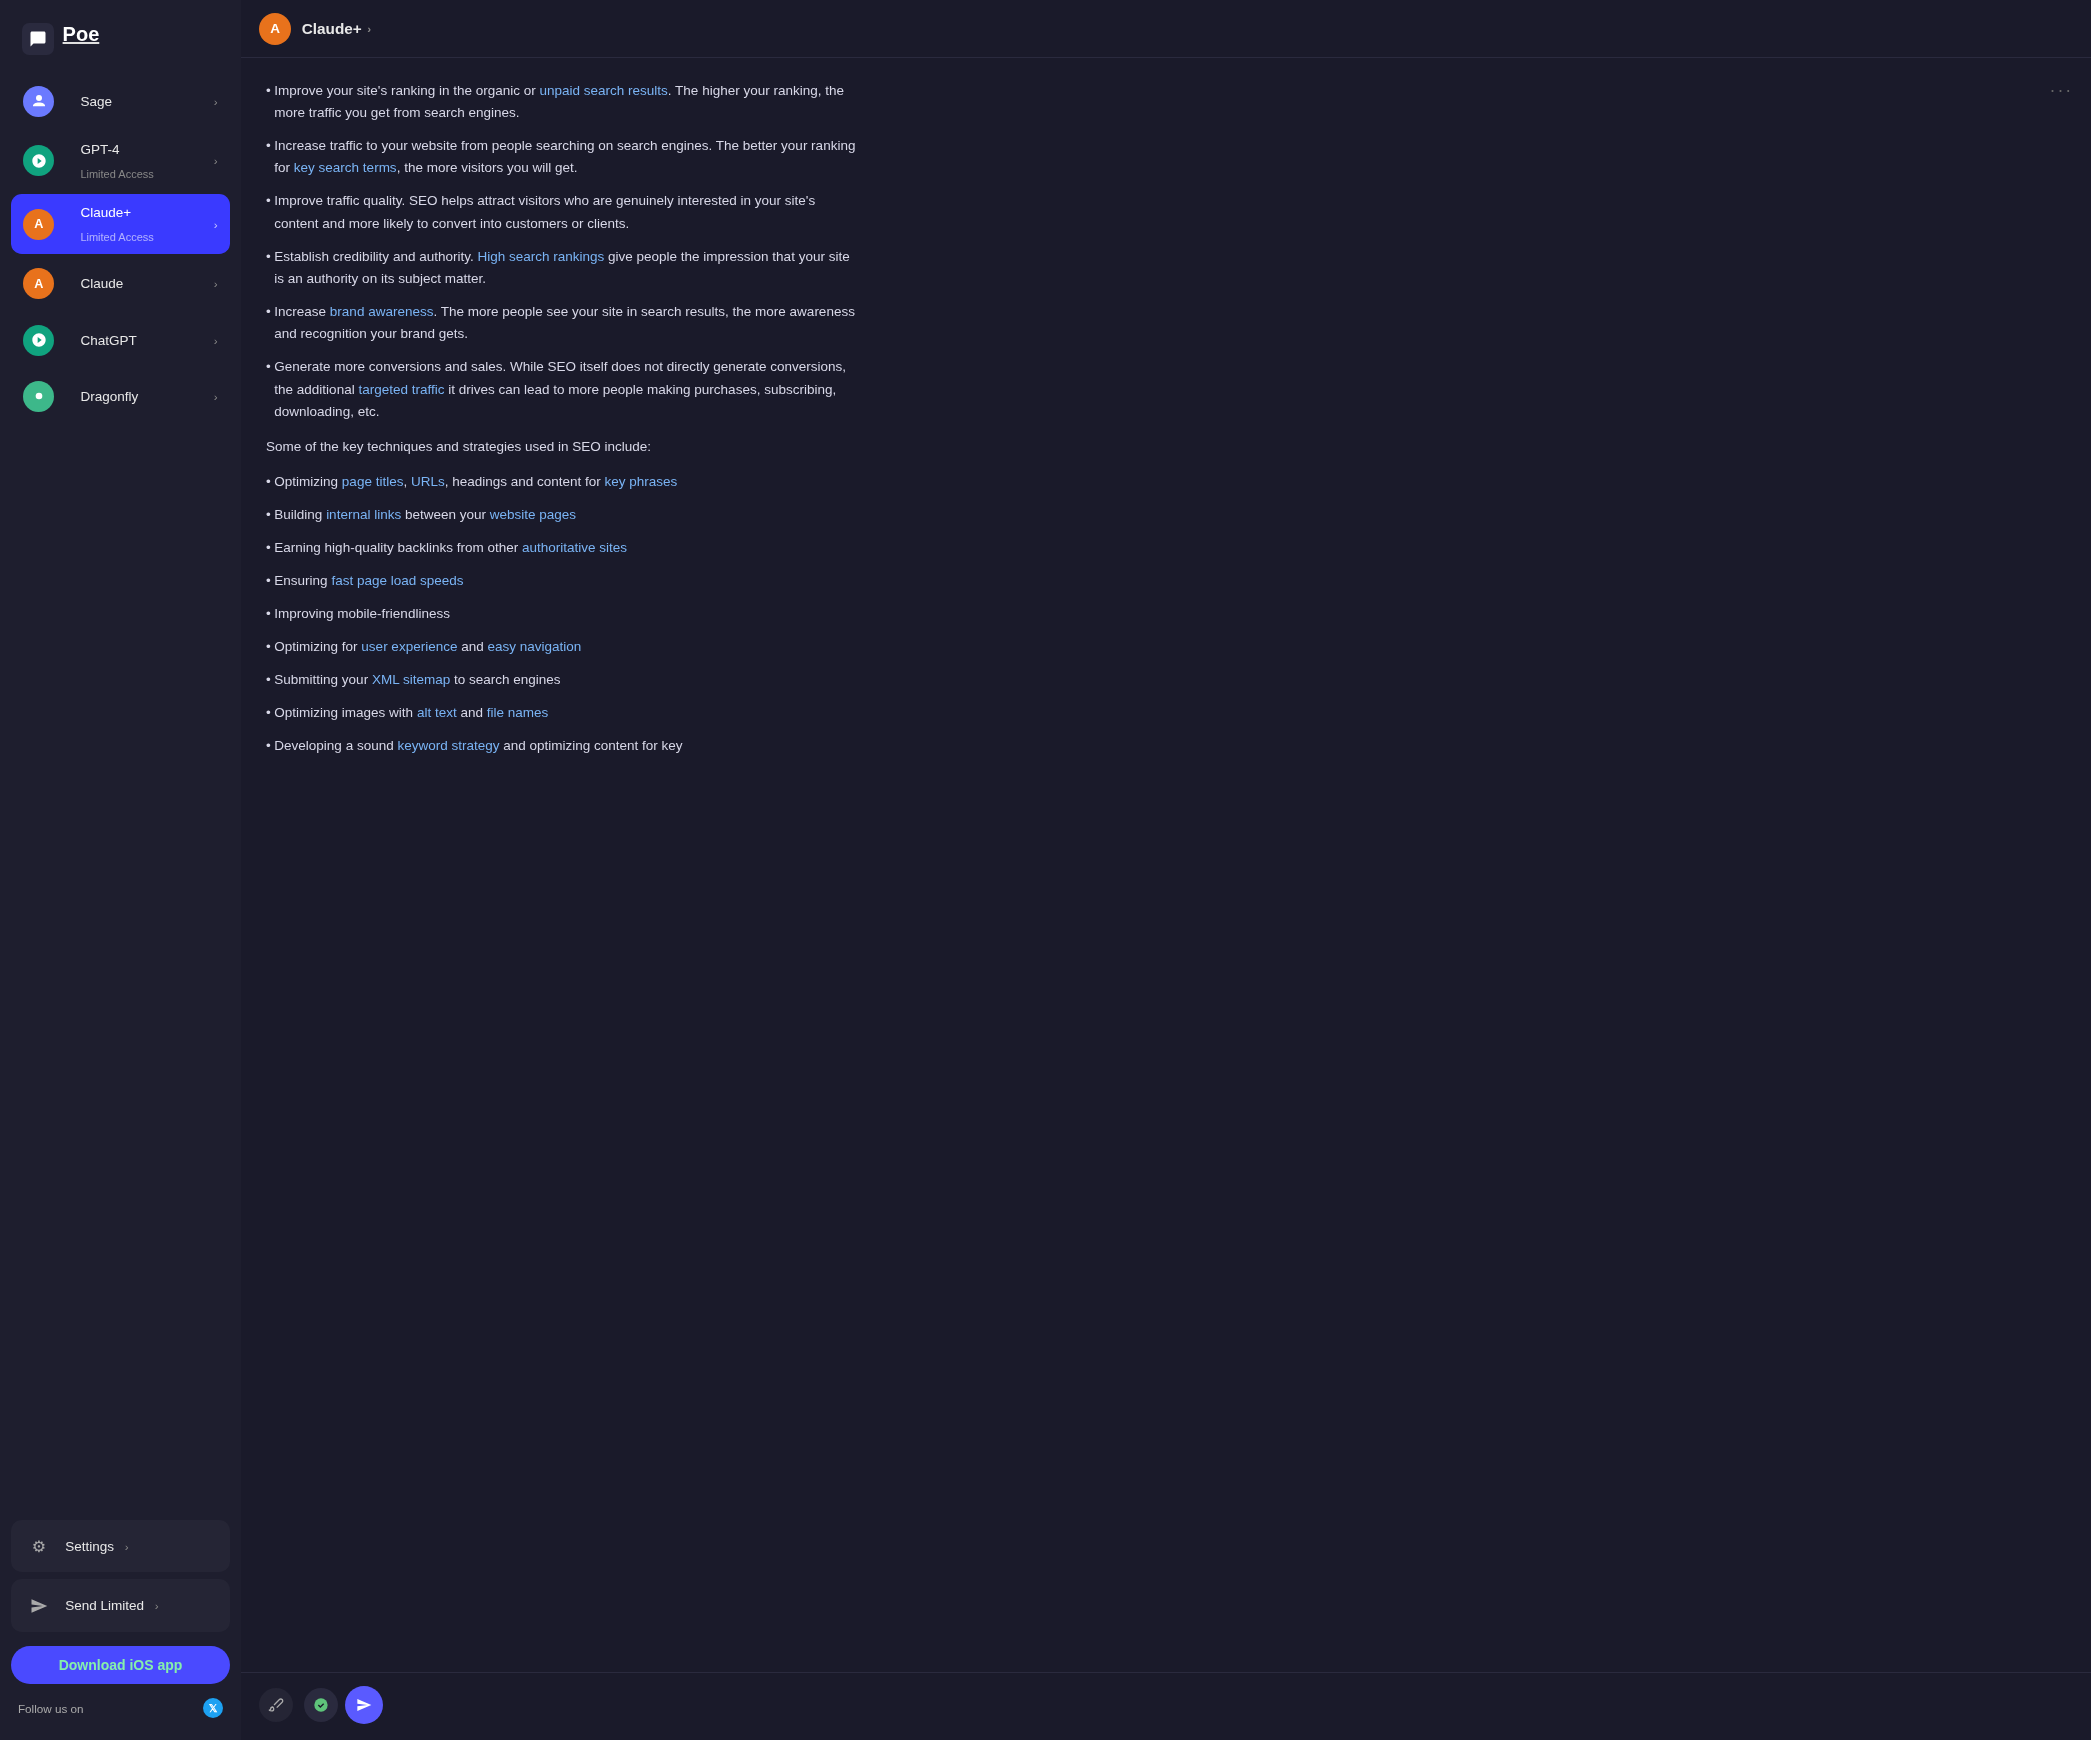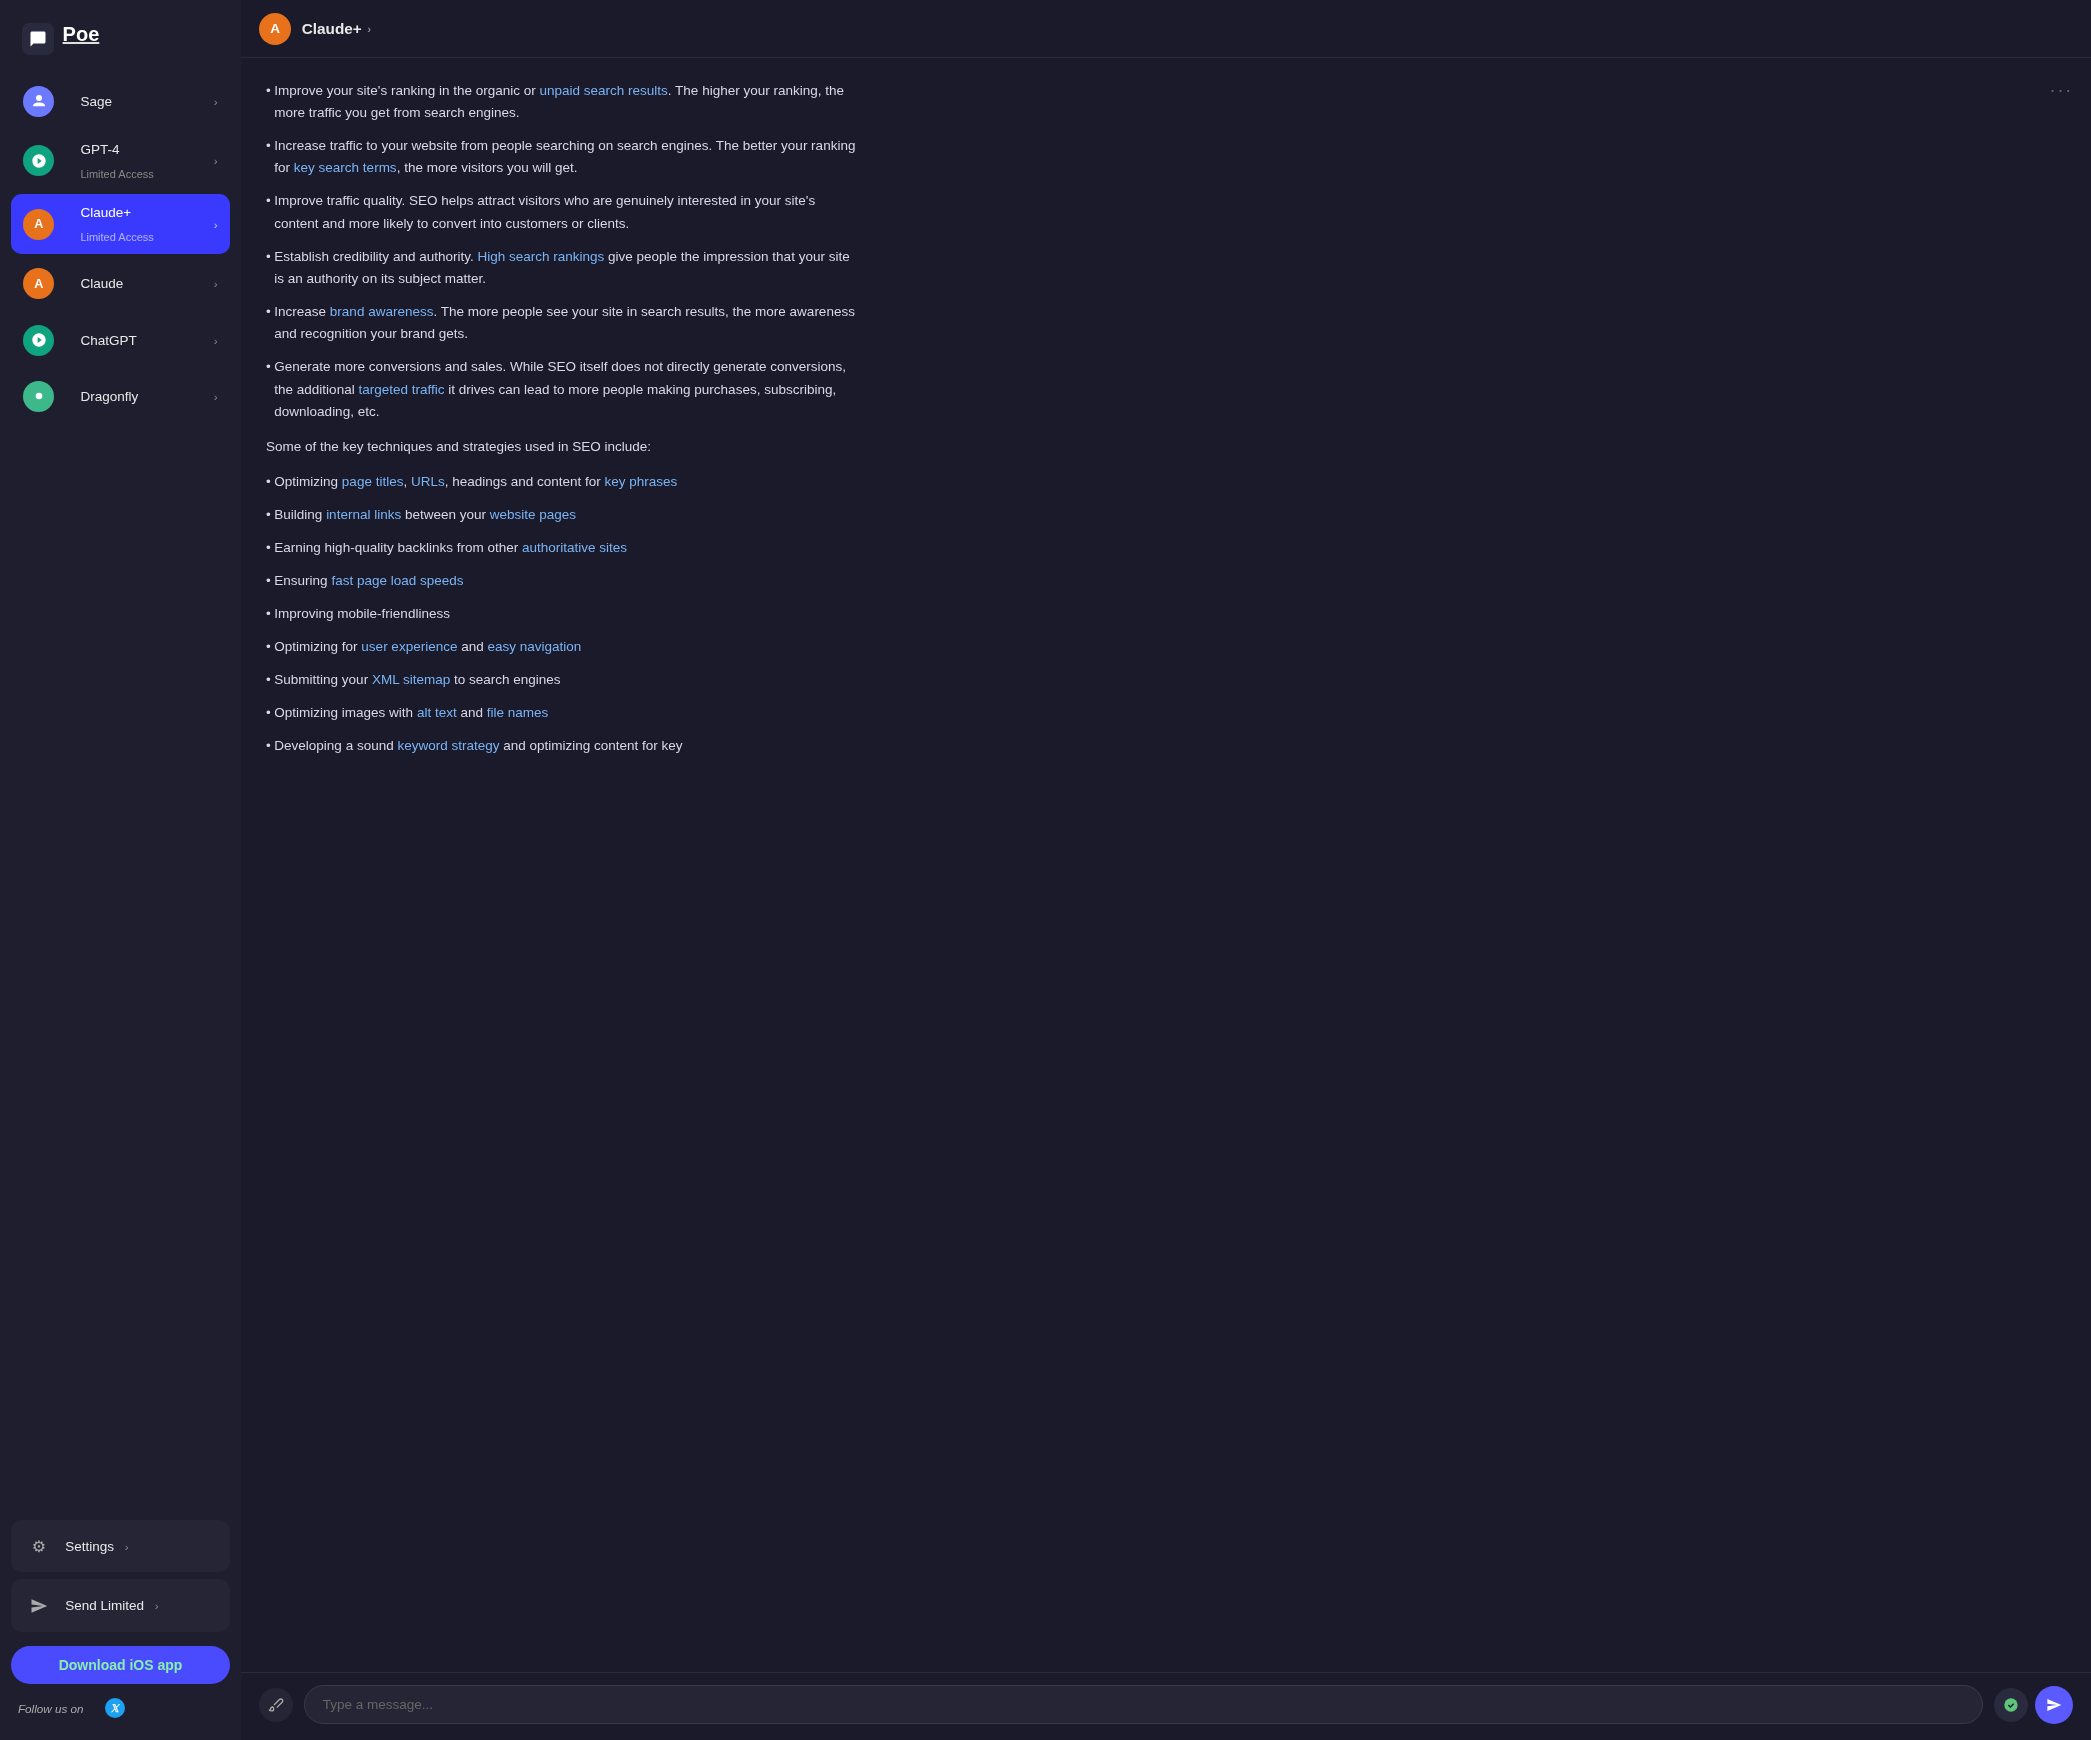"Follow us on" .follow-us { font-style: italic -> none; gap: 21px -> 9px; justify-content: flex-start -> space-between }
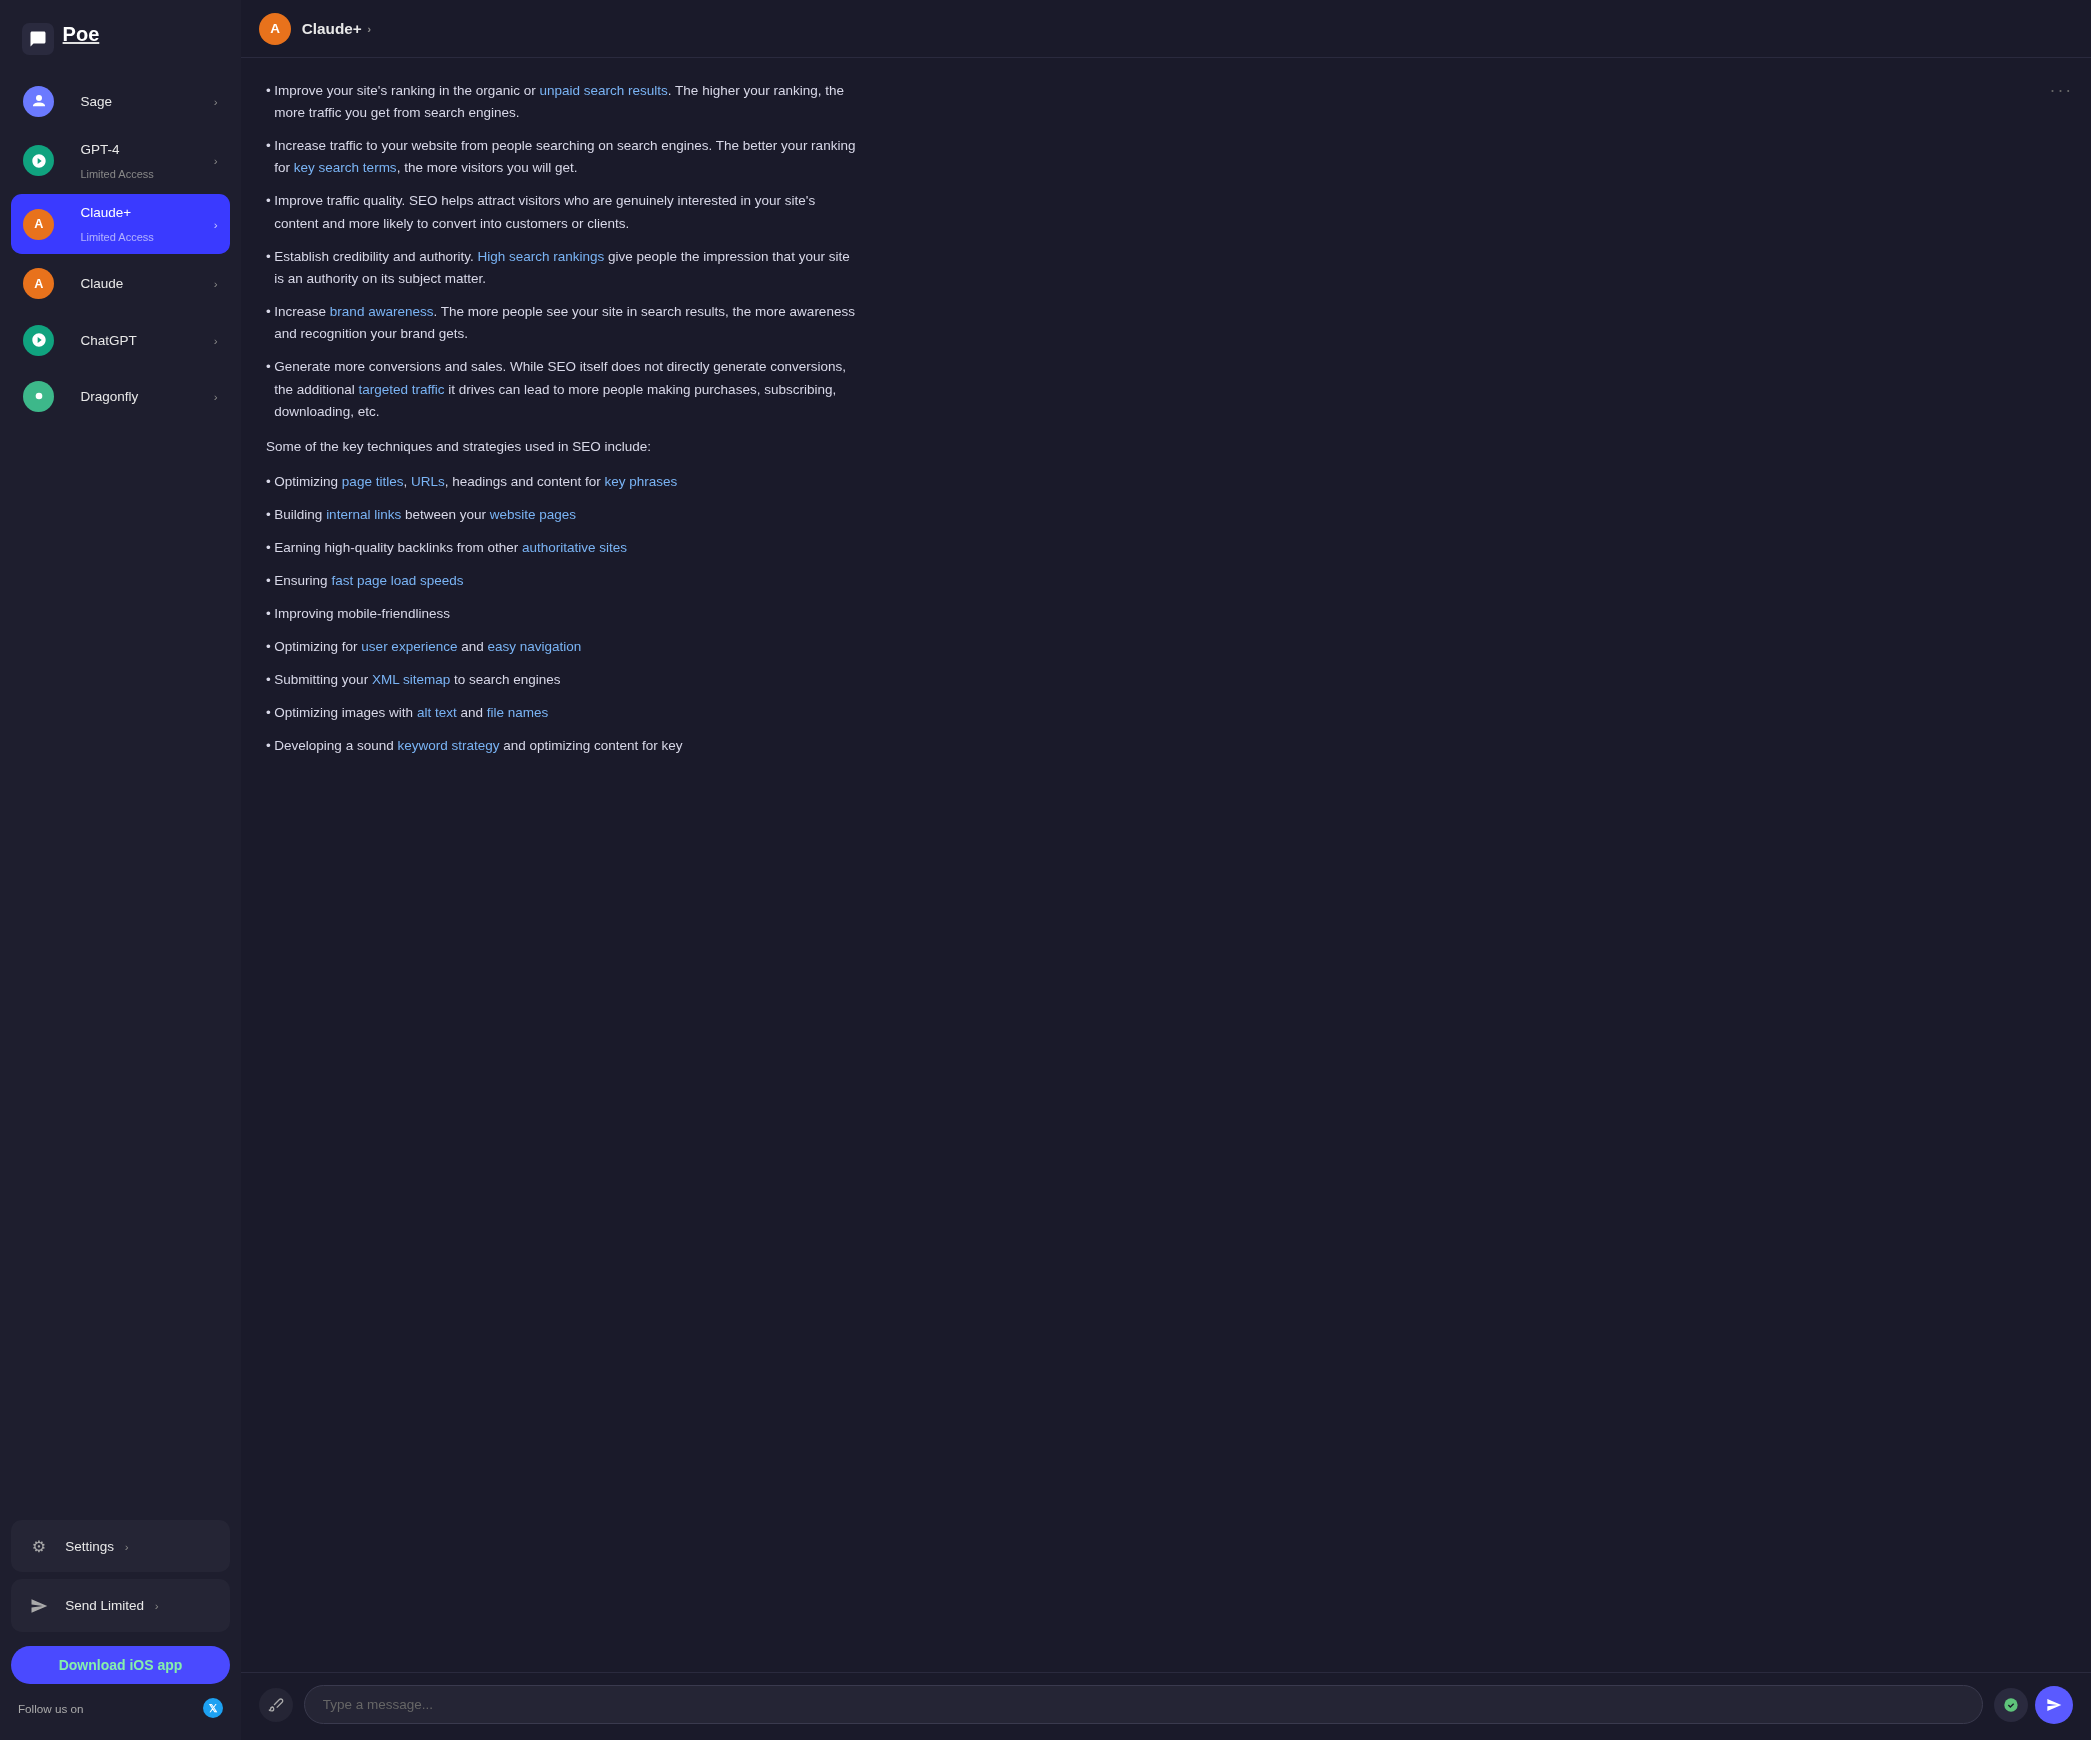"Type a message..." input.message-input { html: <input> -> none }
